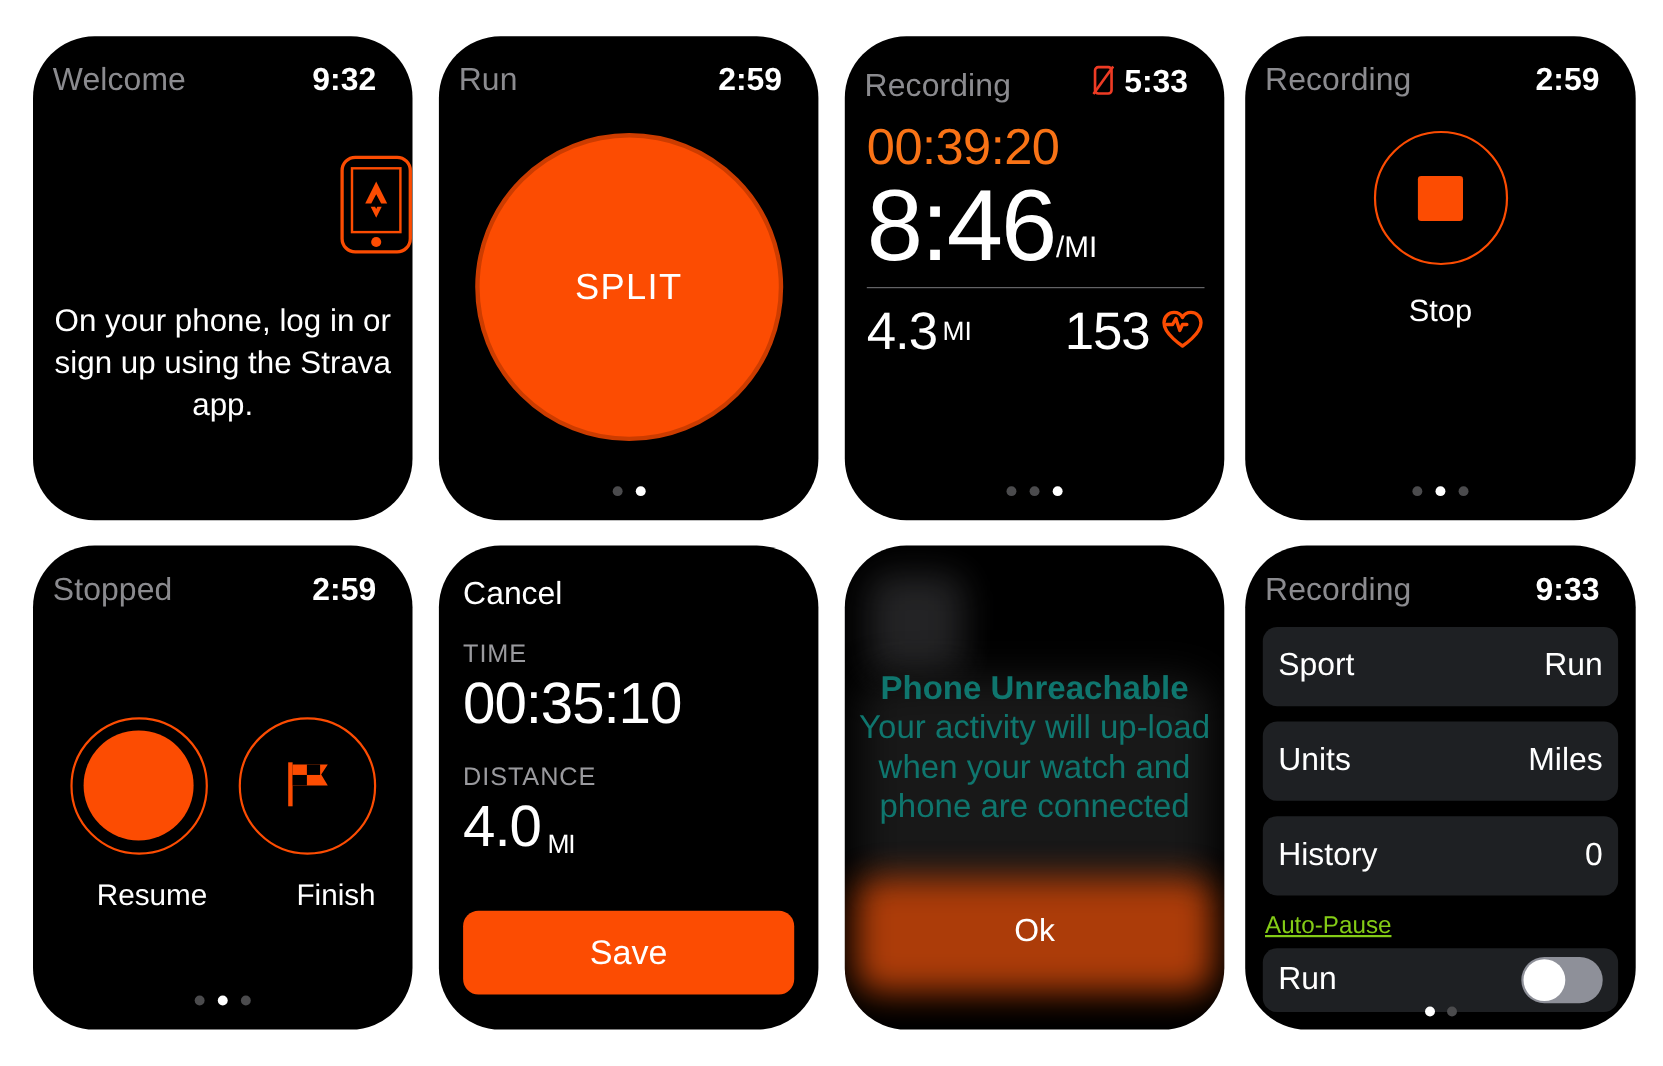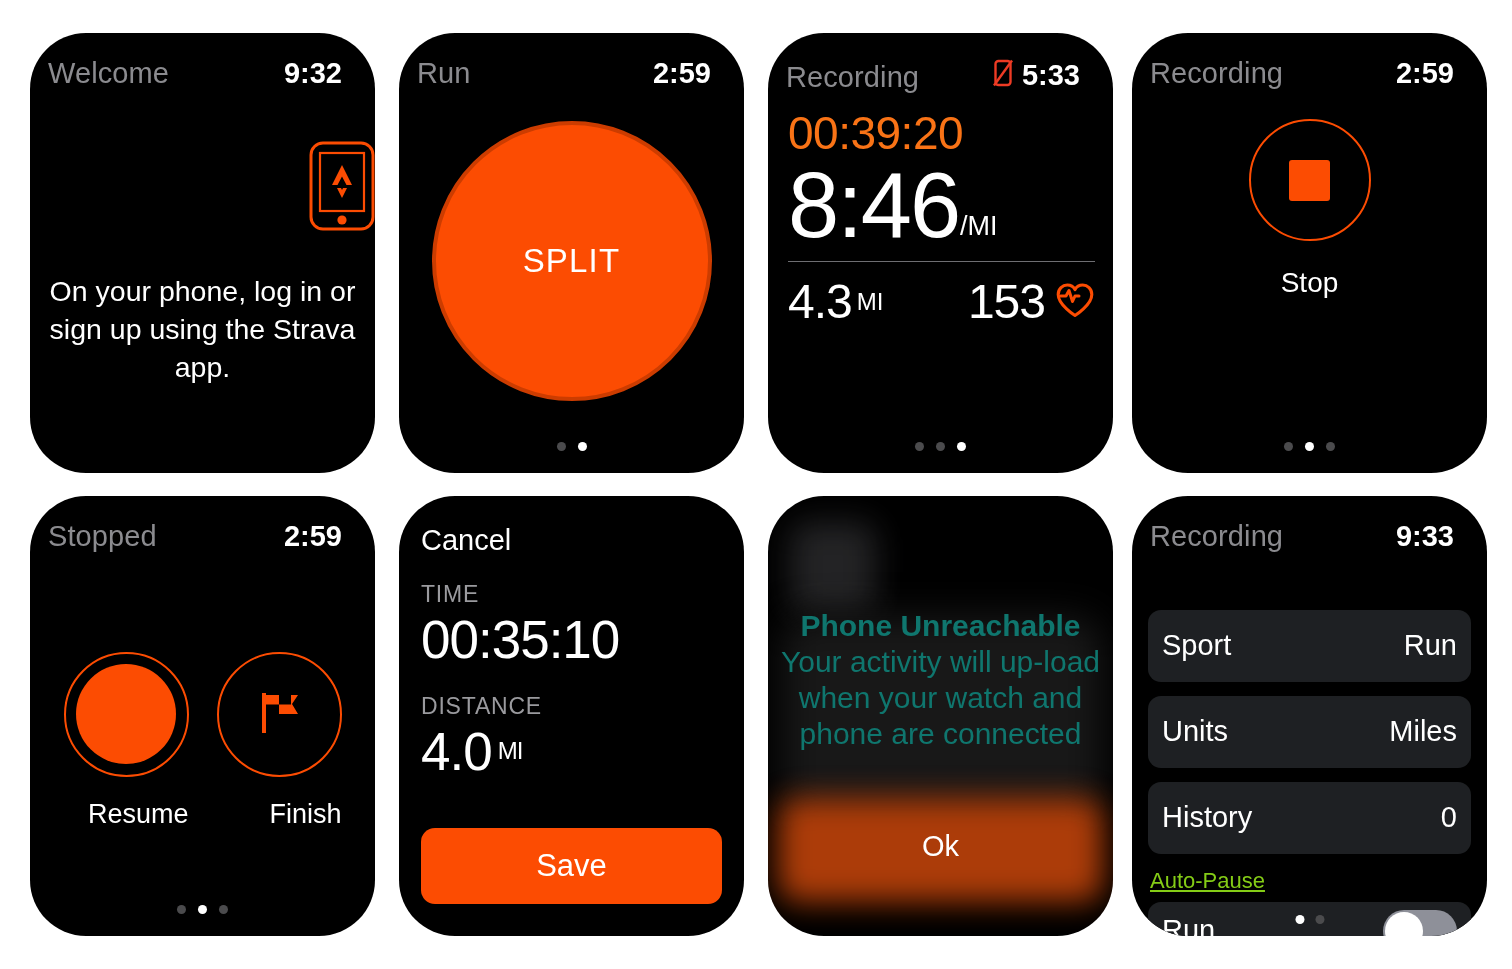"Sport" .s8-body { margin-top: 40px -> none }
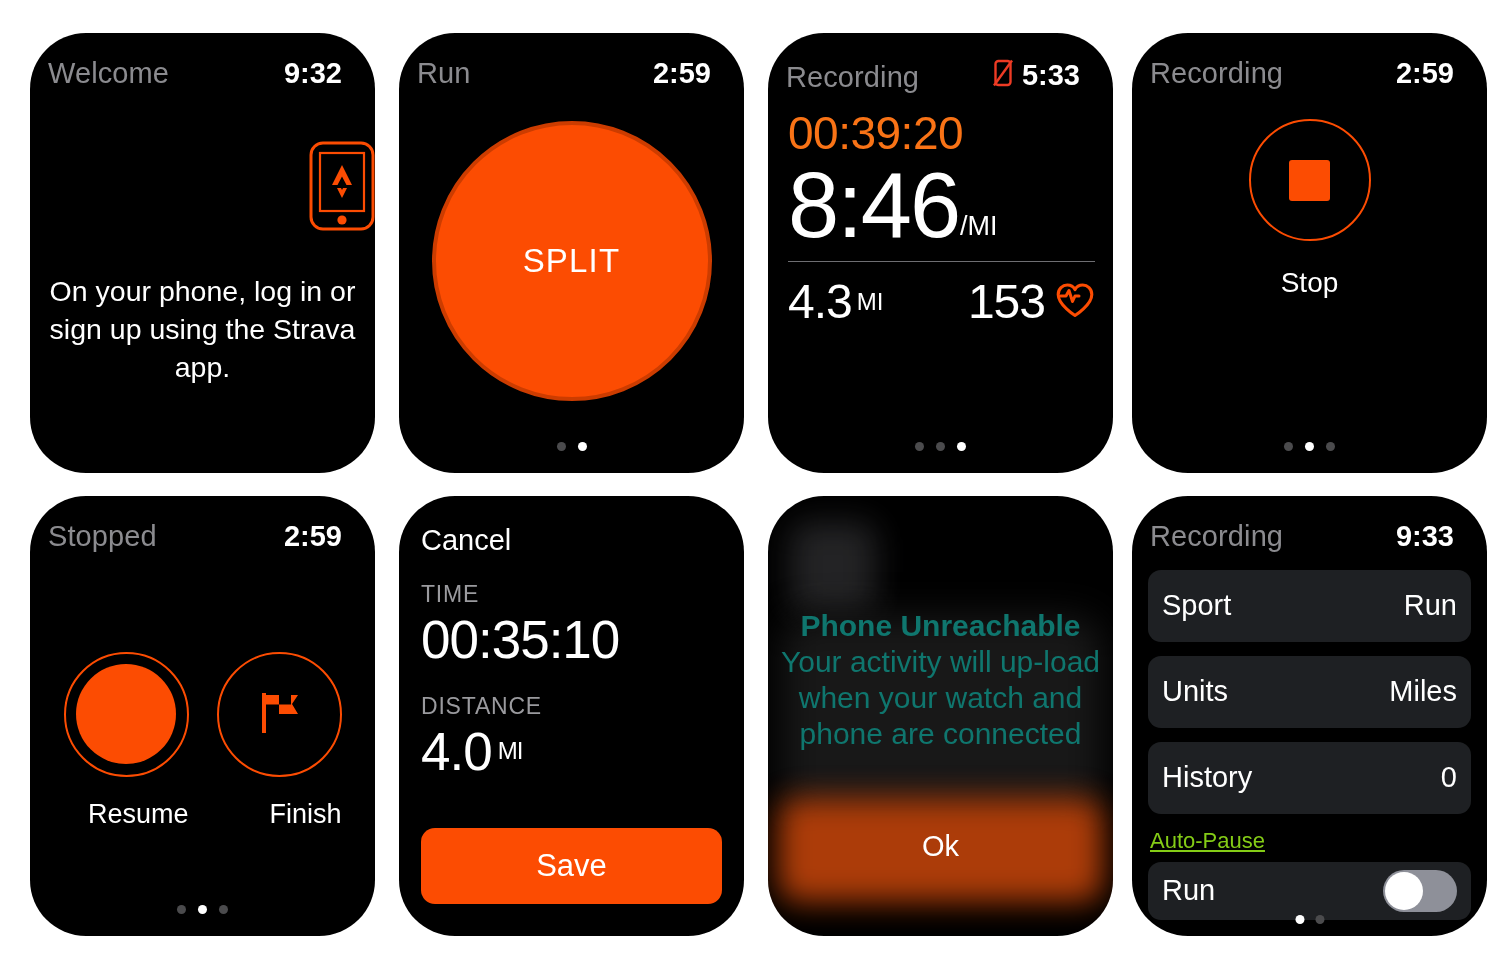"4.0" .s6-dist { align-items: center -> flex-end }
